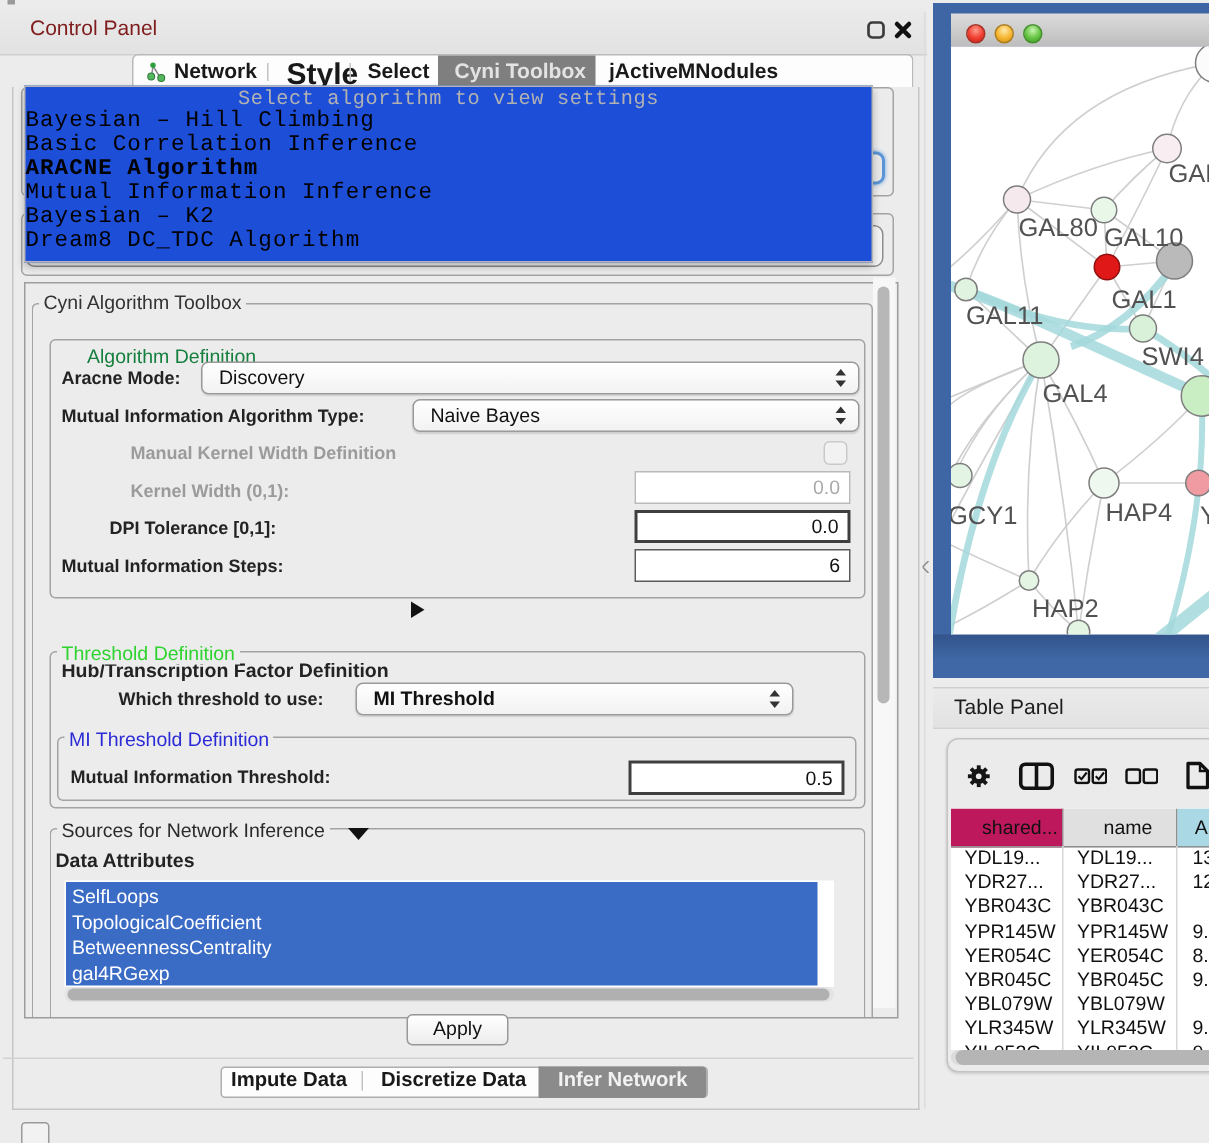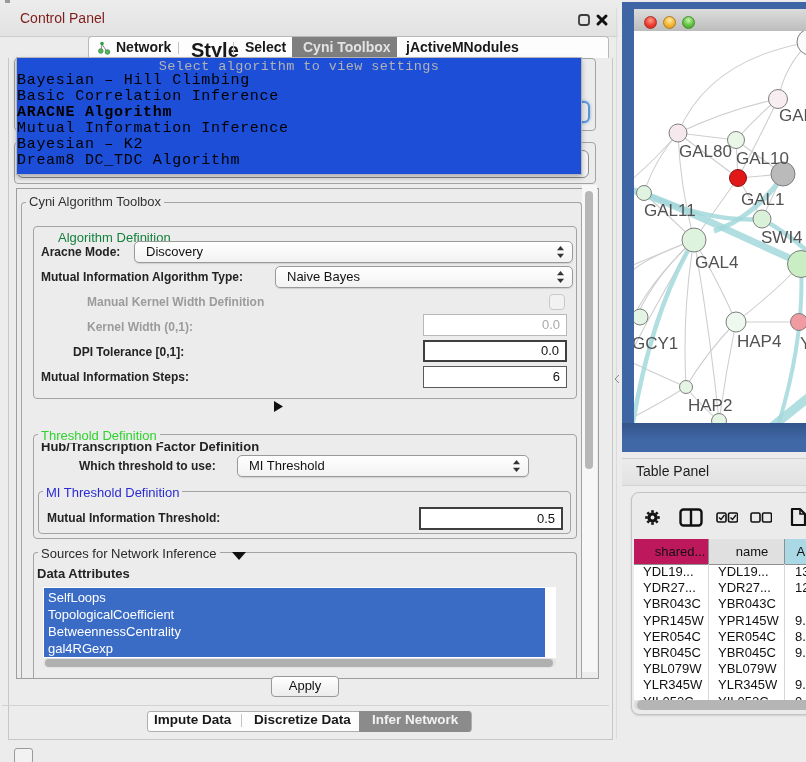"MI Threshold" div.combo { font-weight: none -> bold }
